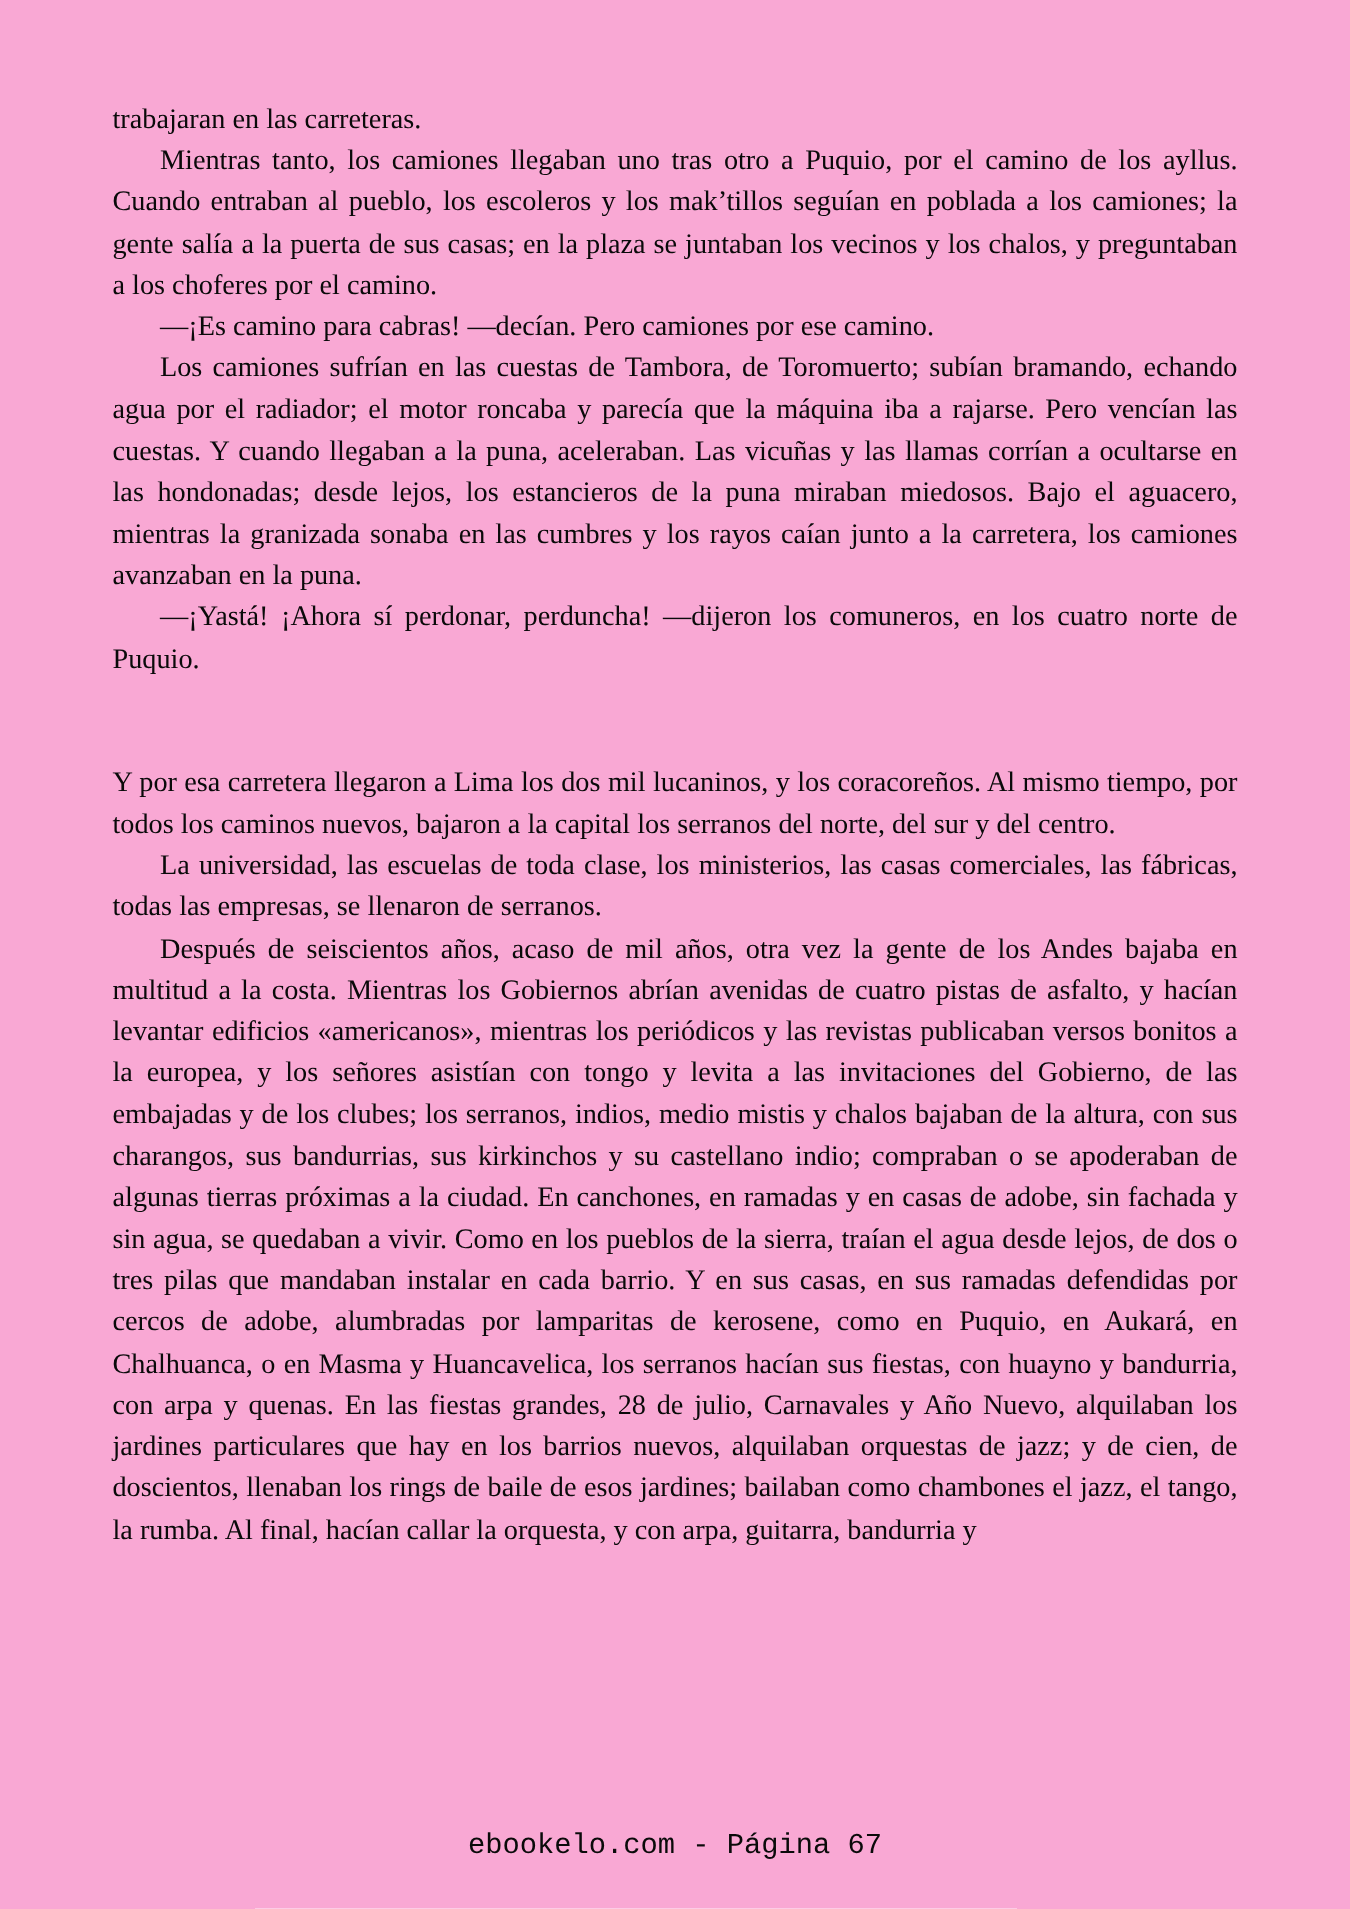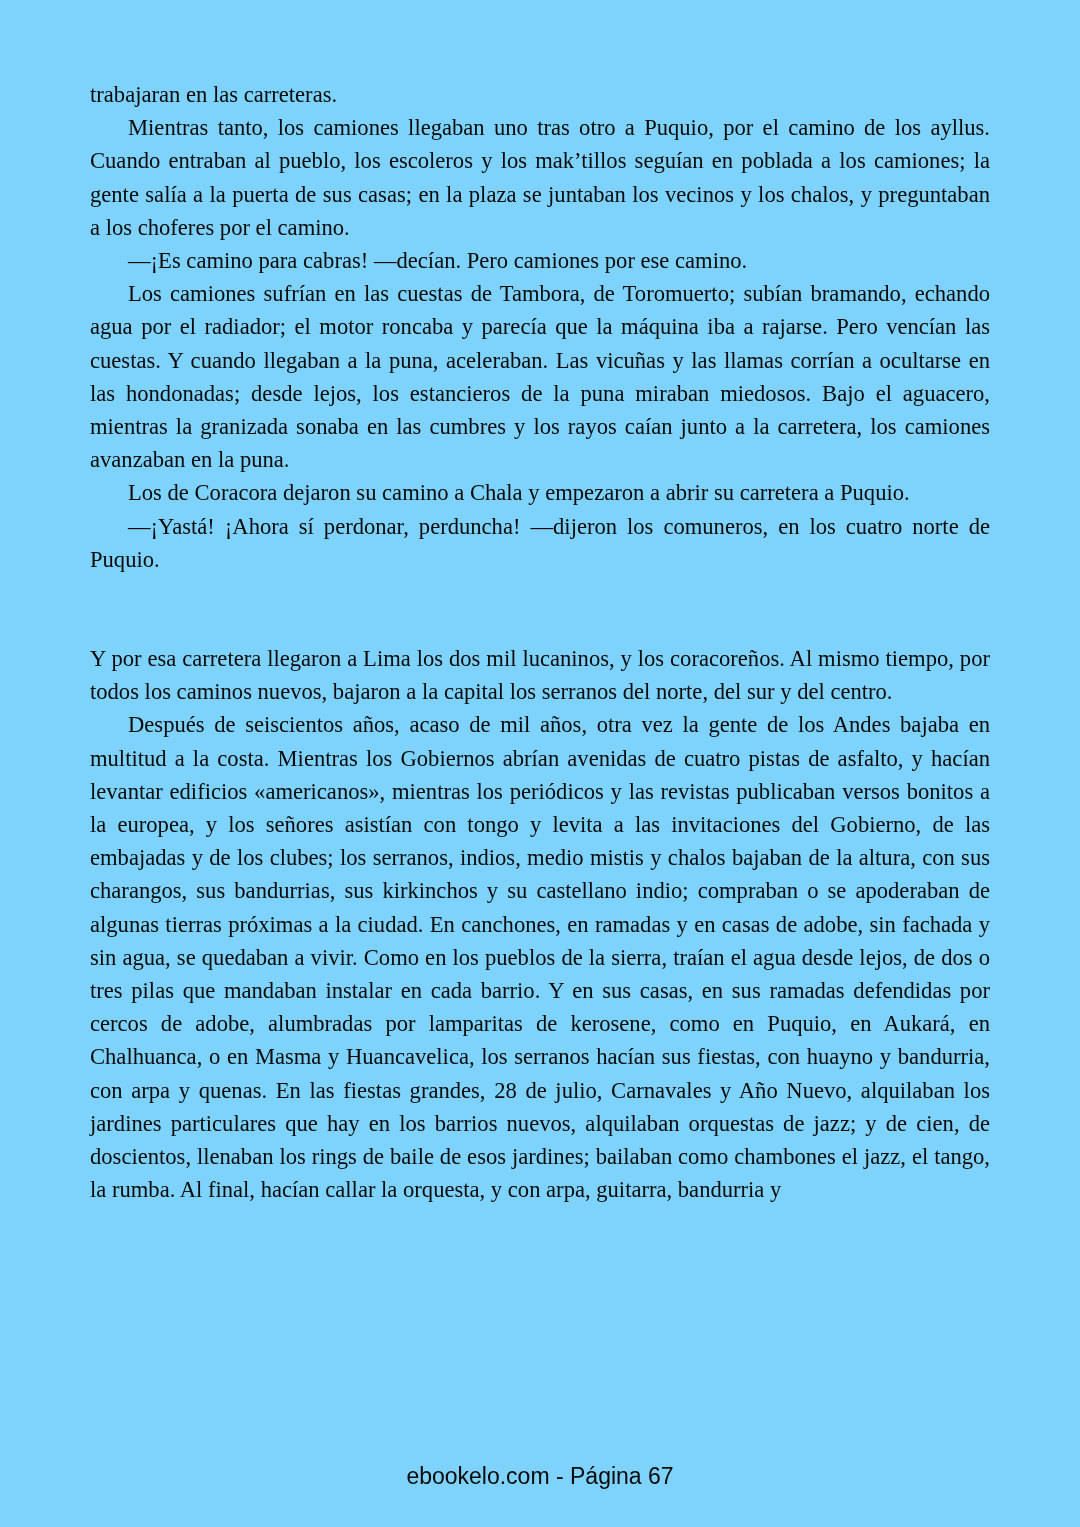"trabajaran en las carreteras." .page { background: #7dd3fc -> #f9a8d4 }
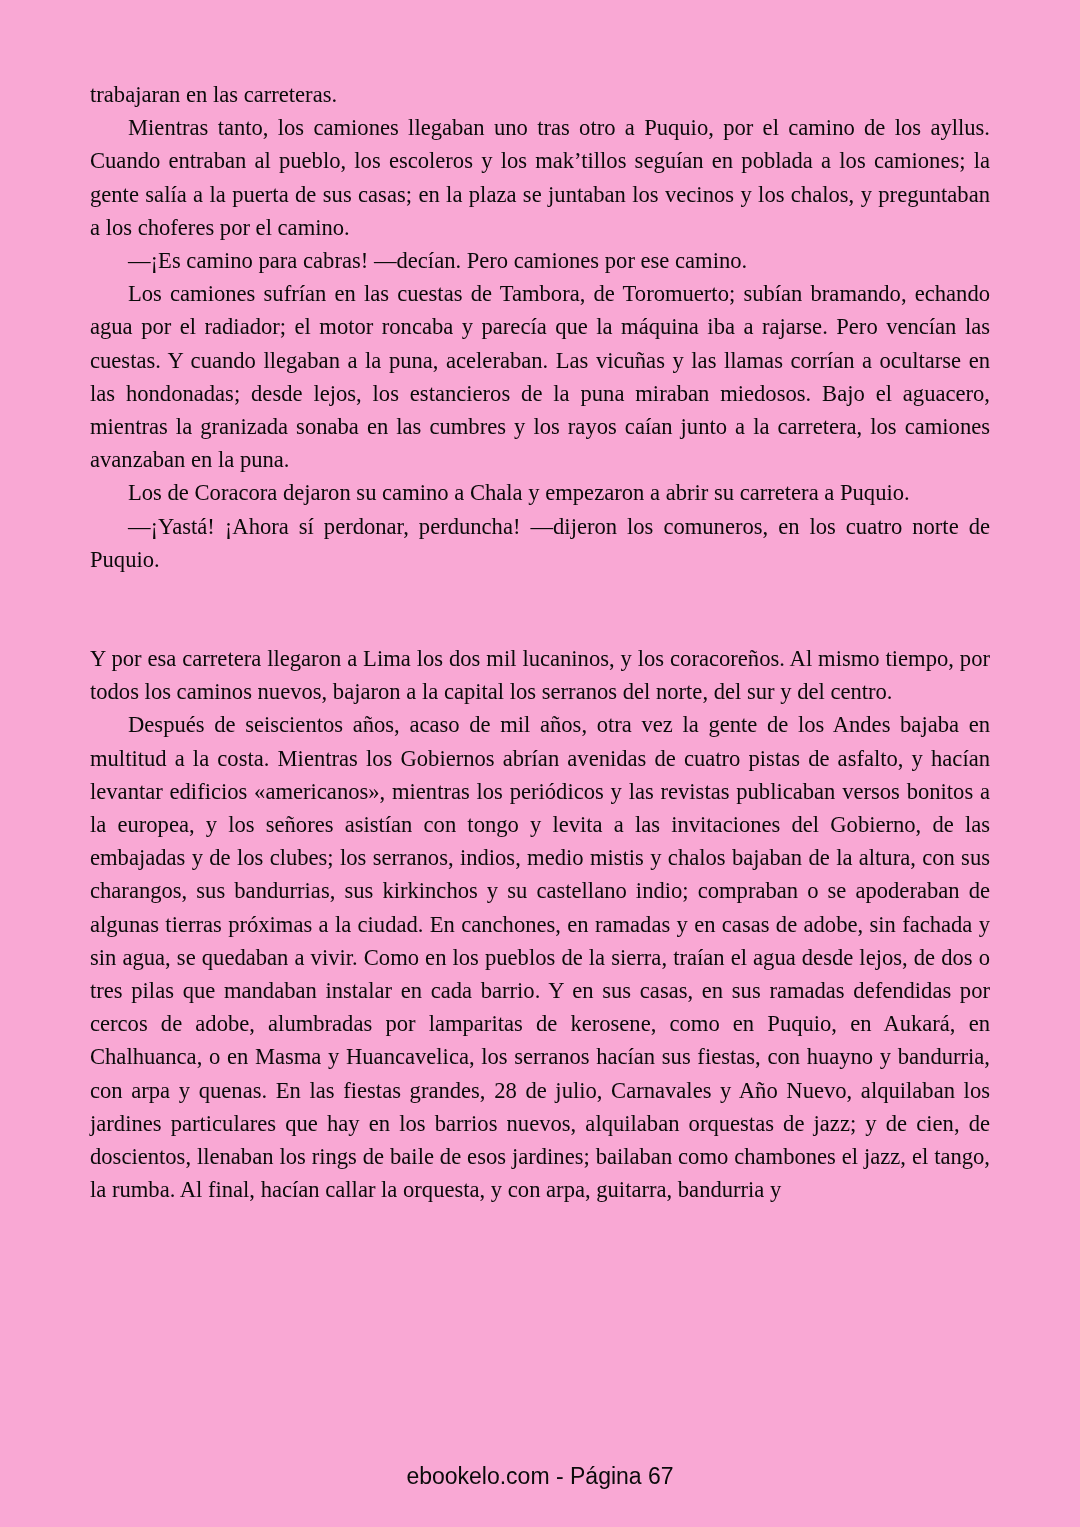"Los de Coracora dejaron su" p.para { html: <p>Los de Coracora dejaron su camino a Chala y empezaron a abrir su carretera a Puquio.</p> -> none }
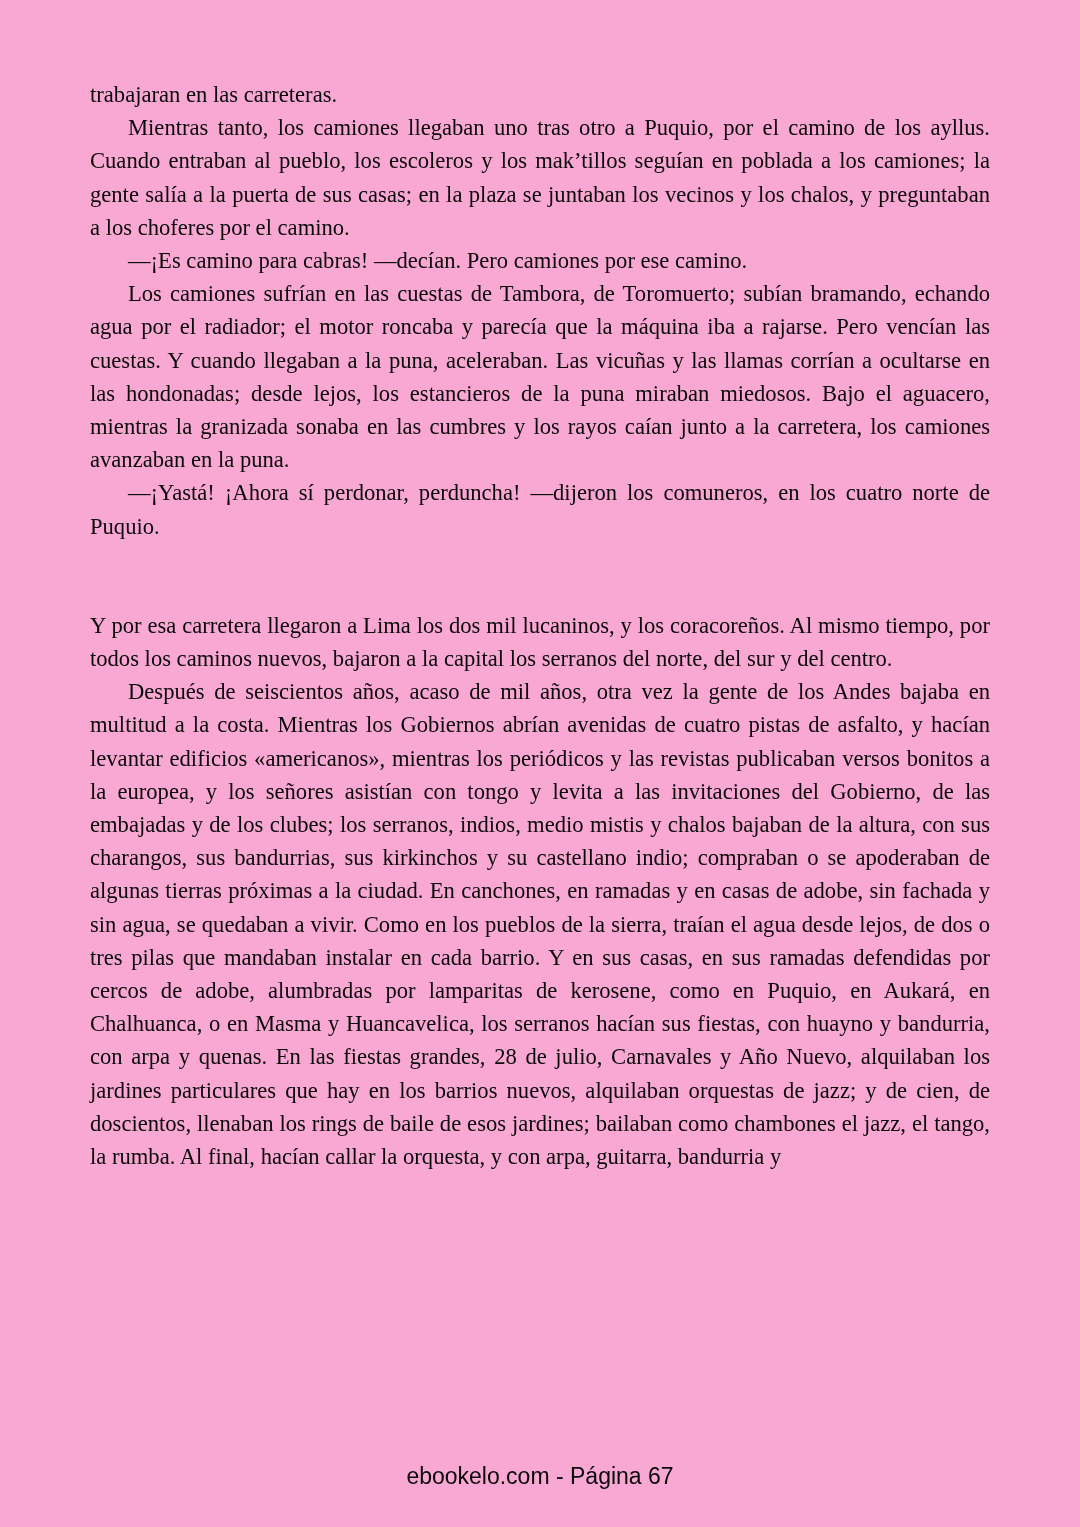"La universidad, las escuelas de" p.para { html: none -> <p>La universidad, las escuelas de toda clase, los ministerios, las casas comerciales, las fábricas, todas las empresas, se llenaron de serranos.</p> }
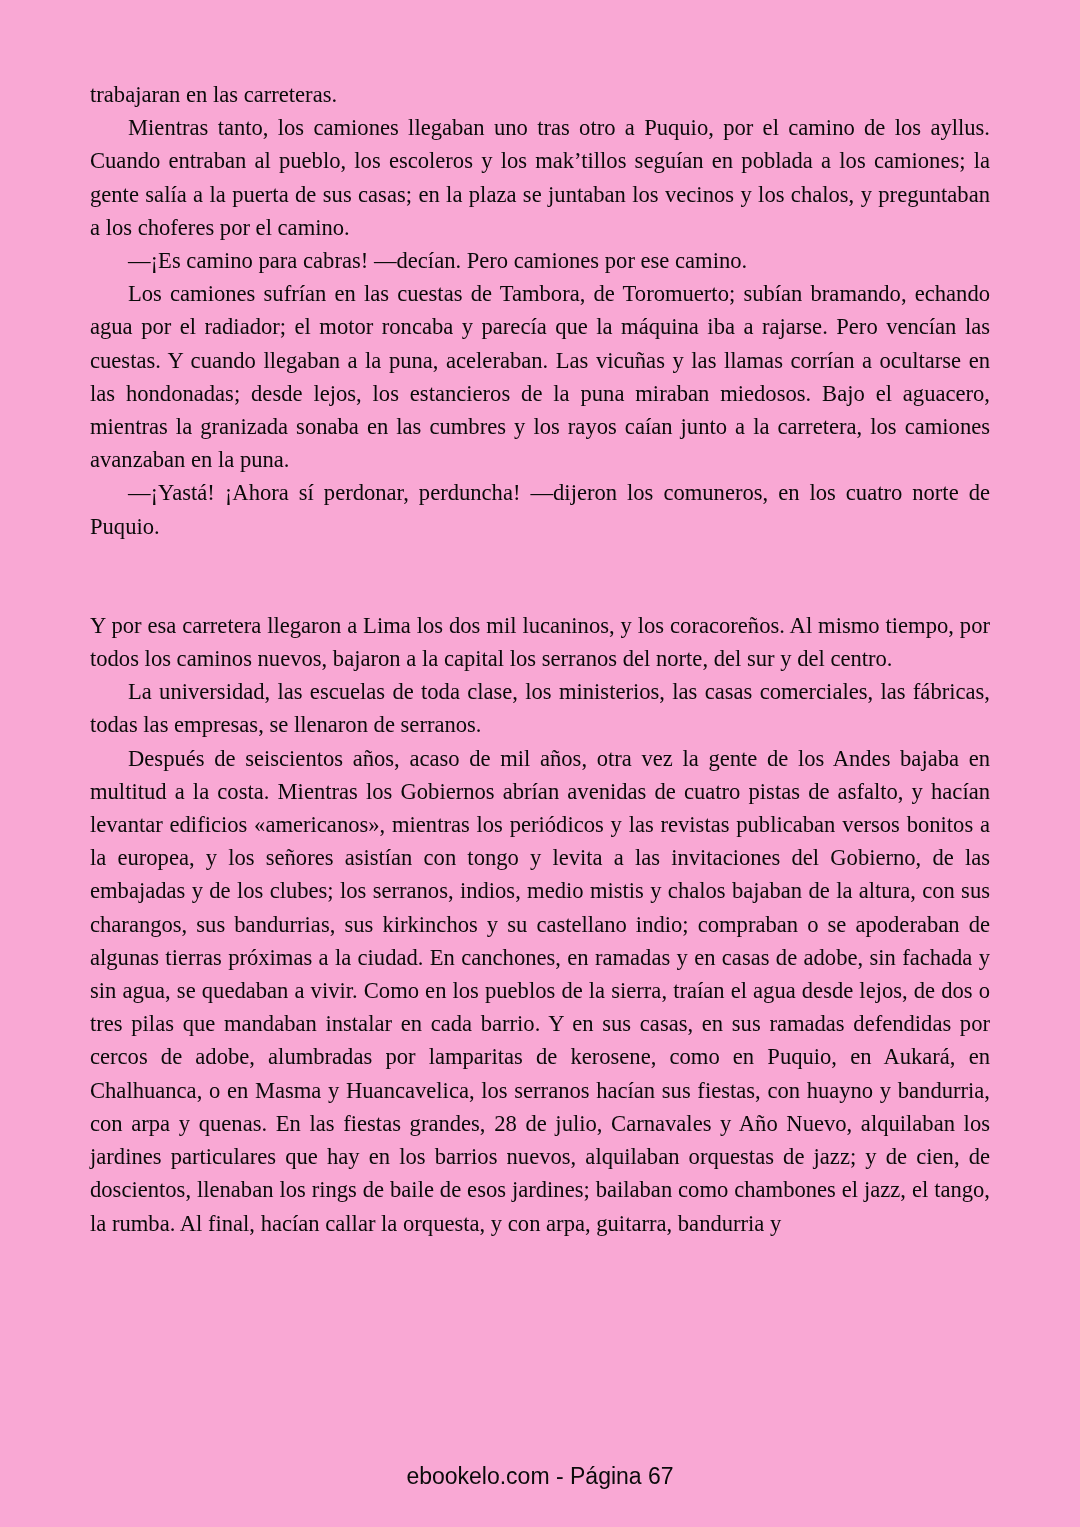"ebookelo.com - Página 67" .footer { font-family: Liberation Sans, sans-serif -> Liberation Mono, monospace }
